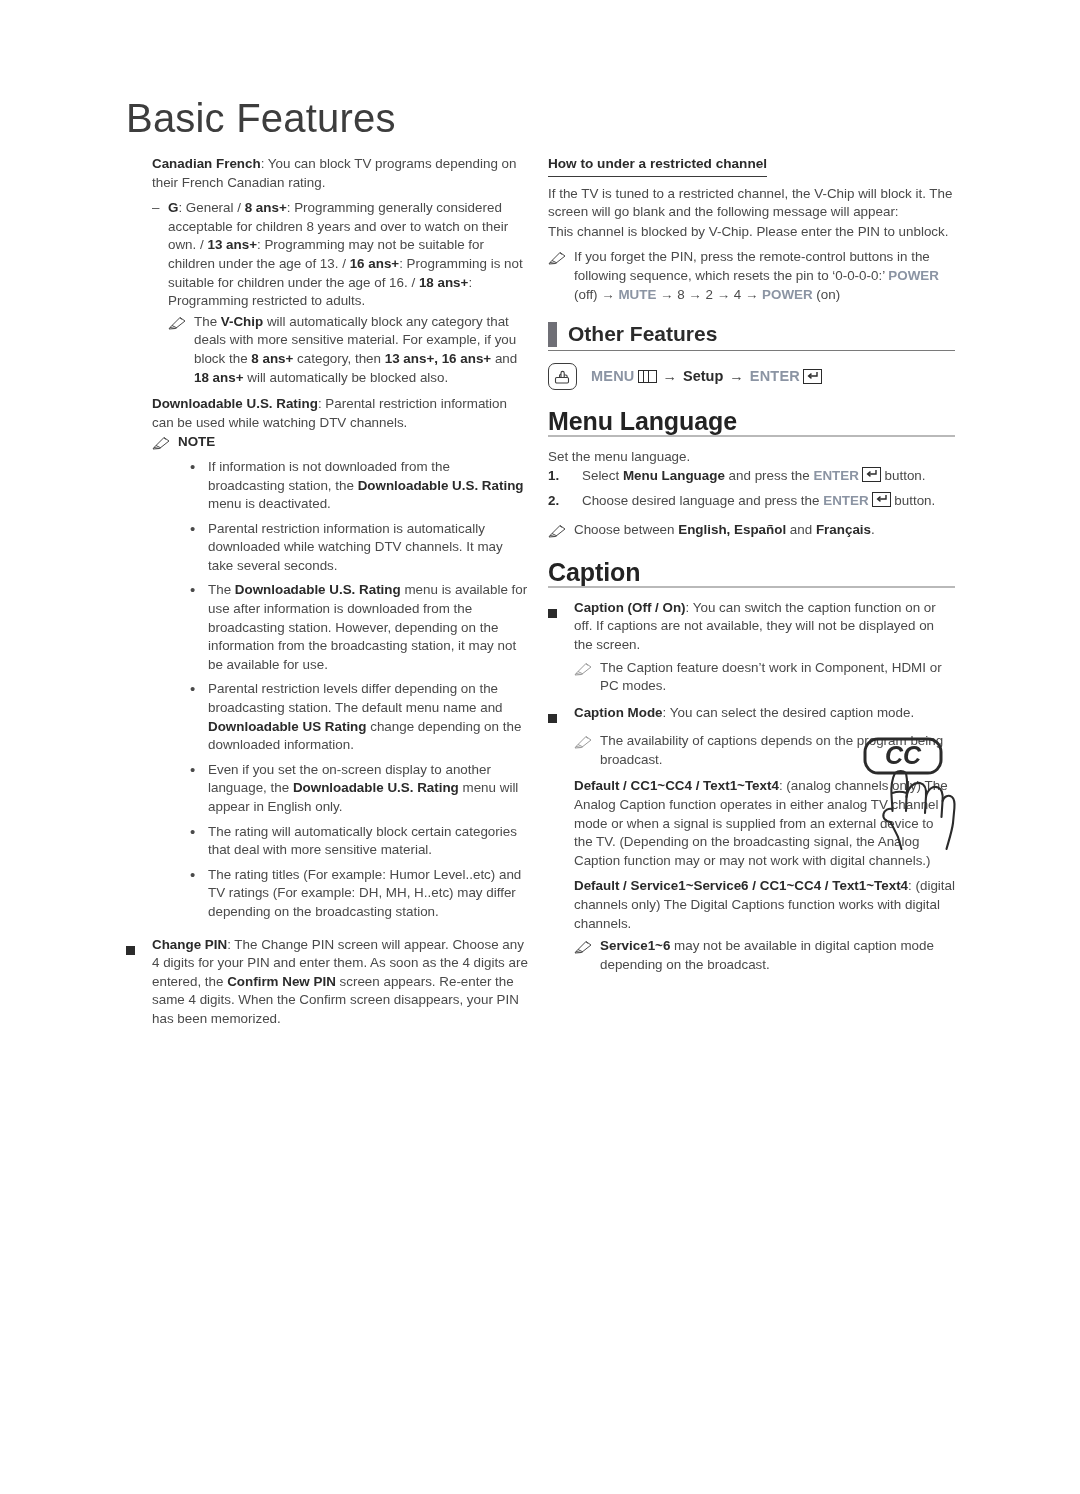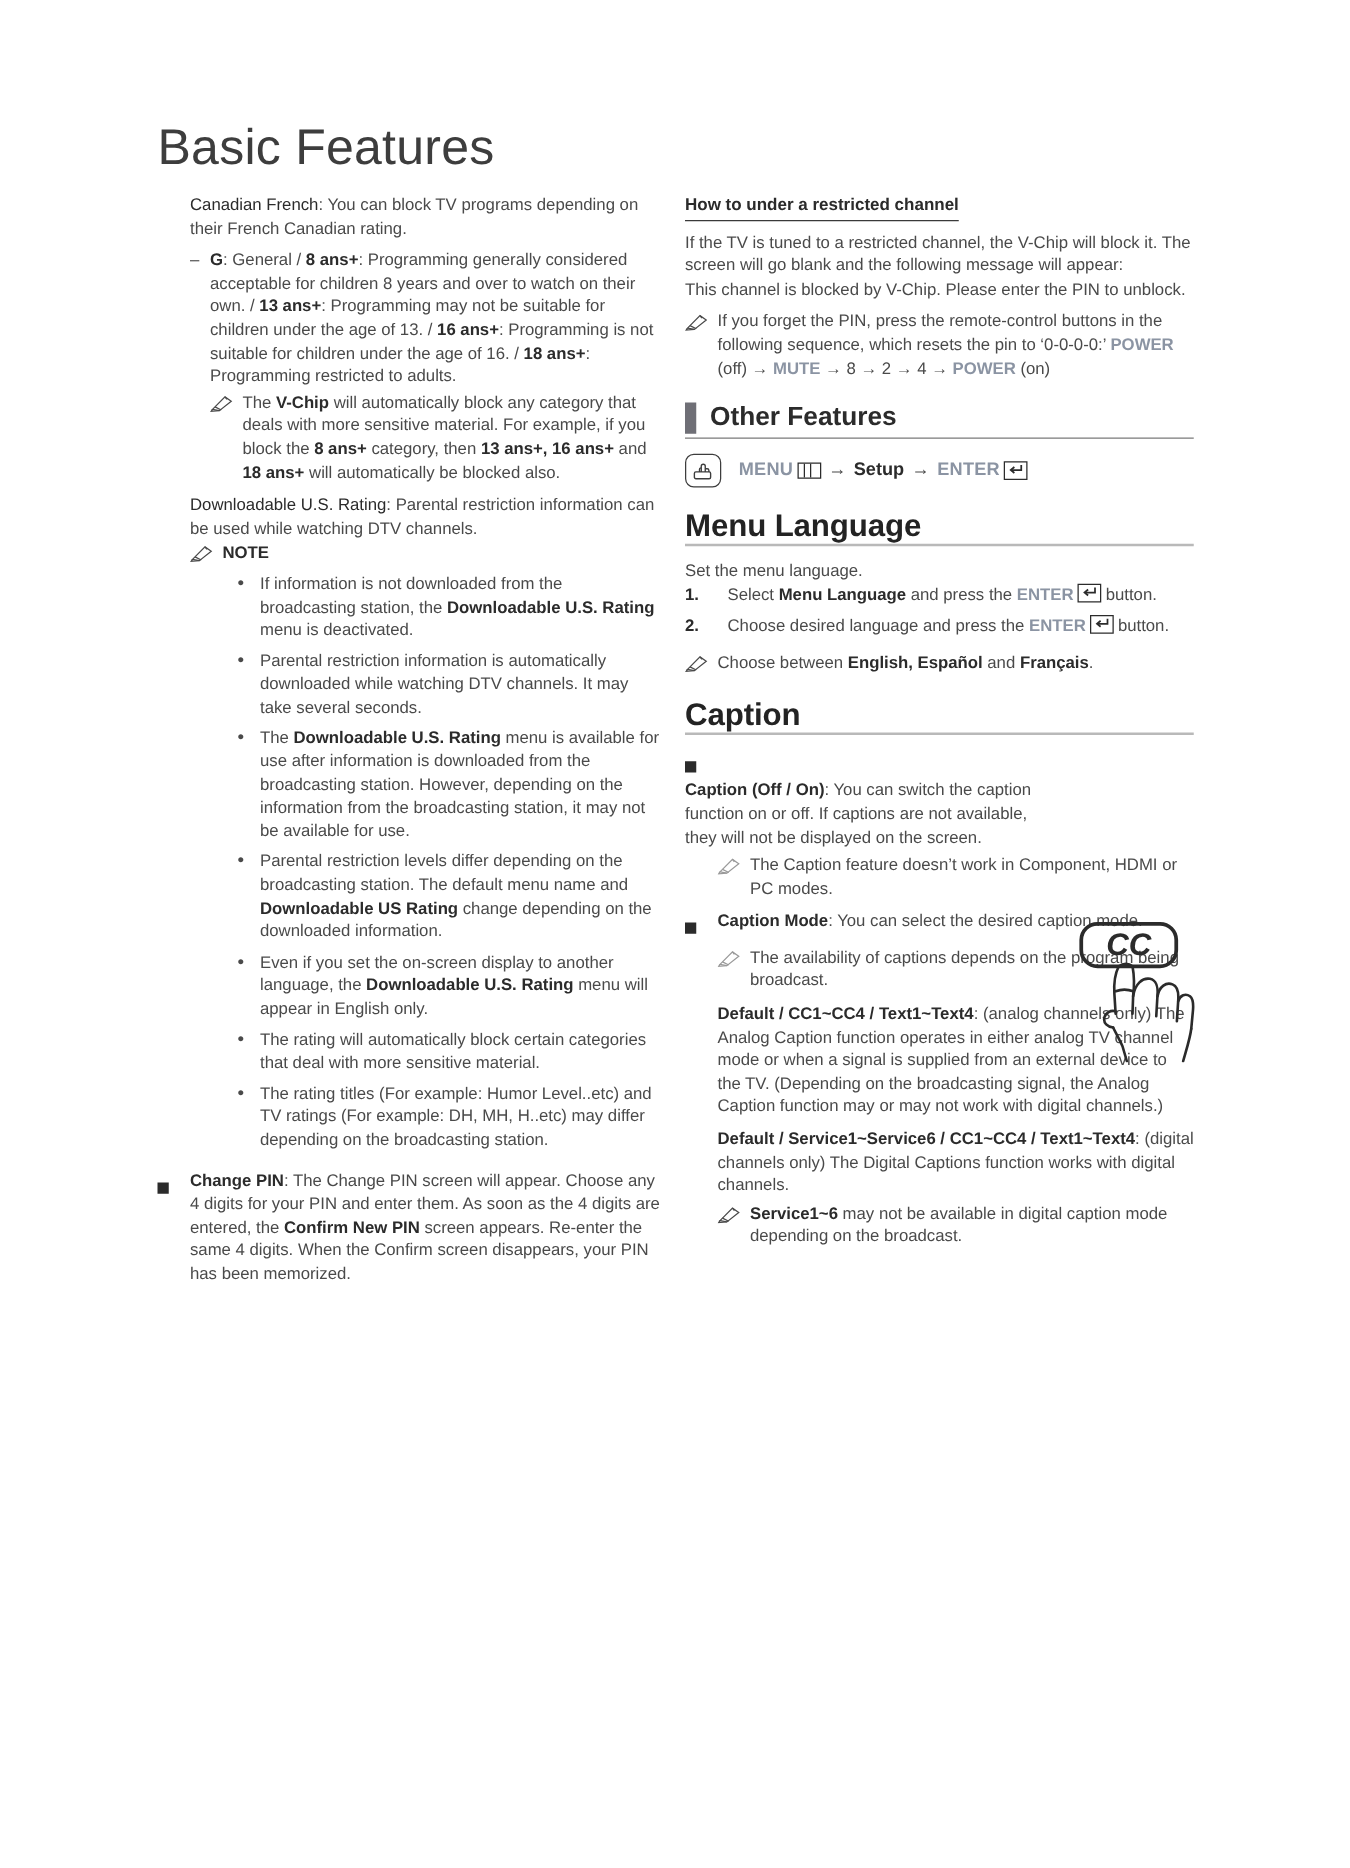"Canadian French" b, strong { font-weight: normal -> bold }
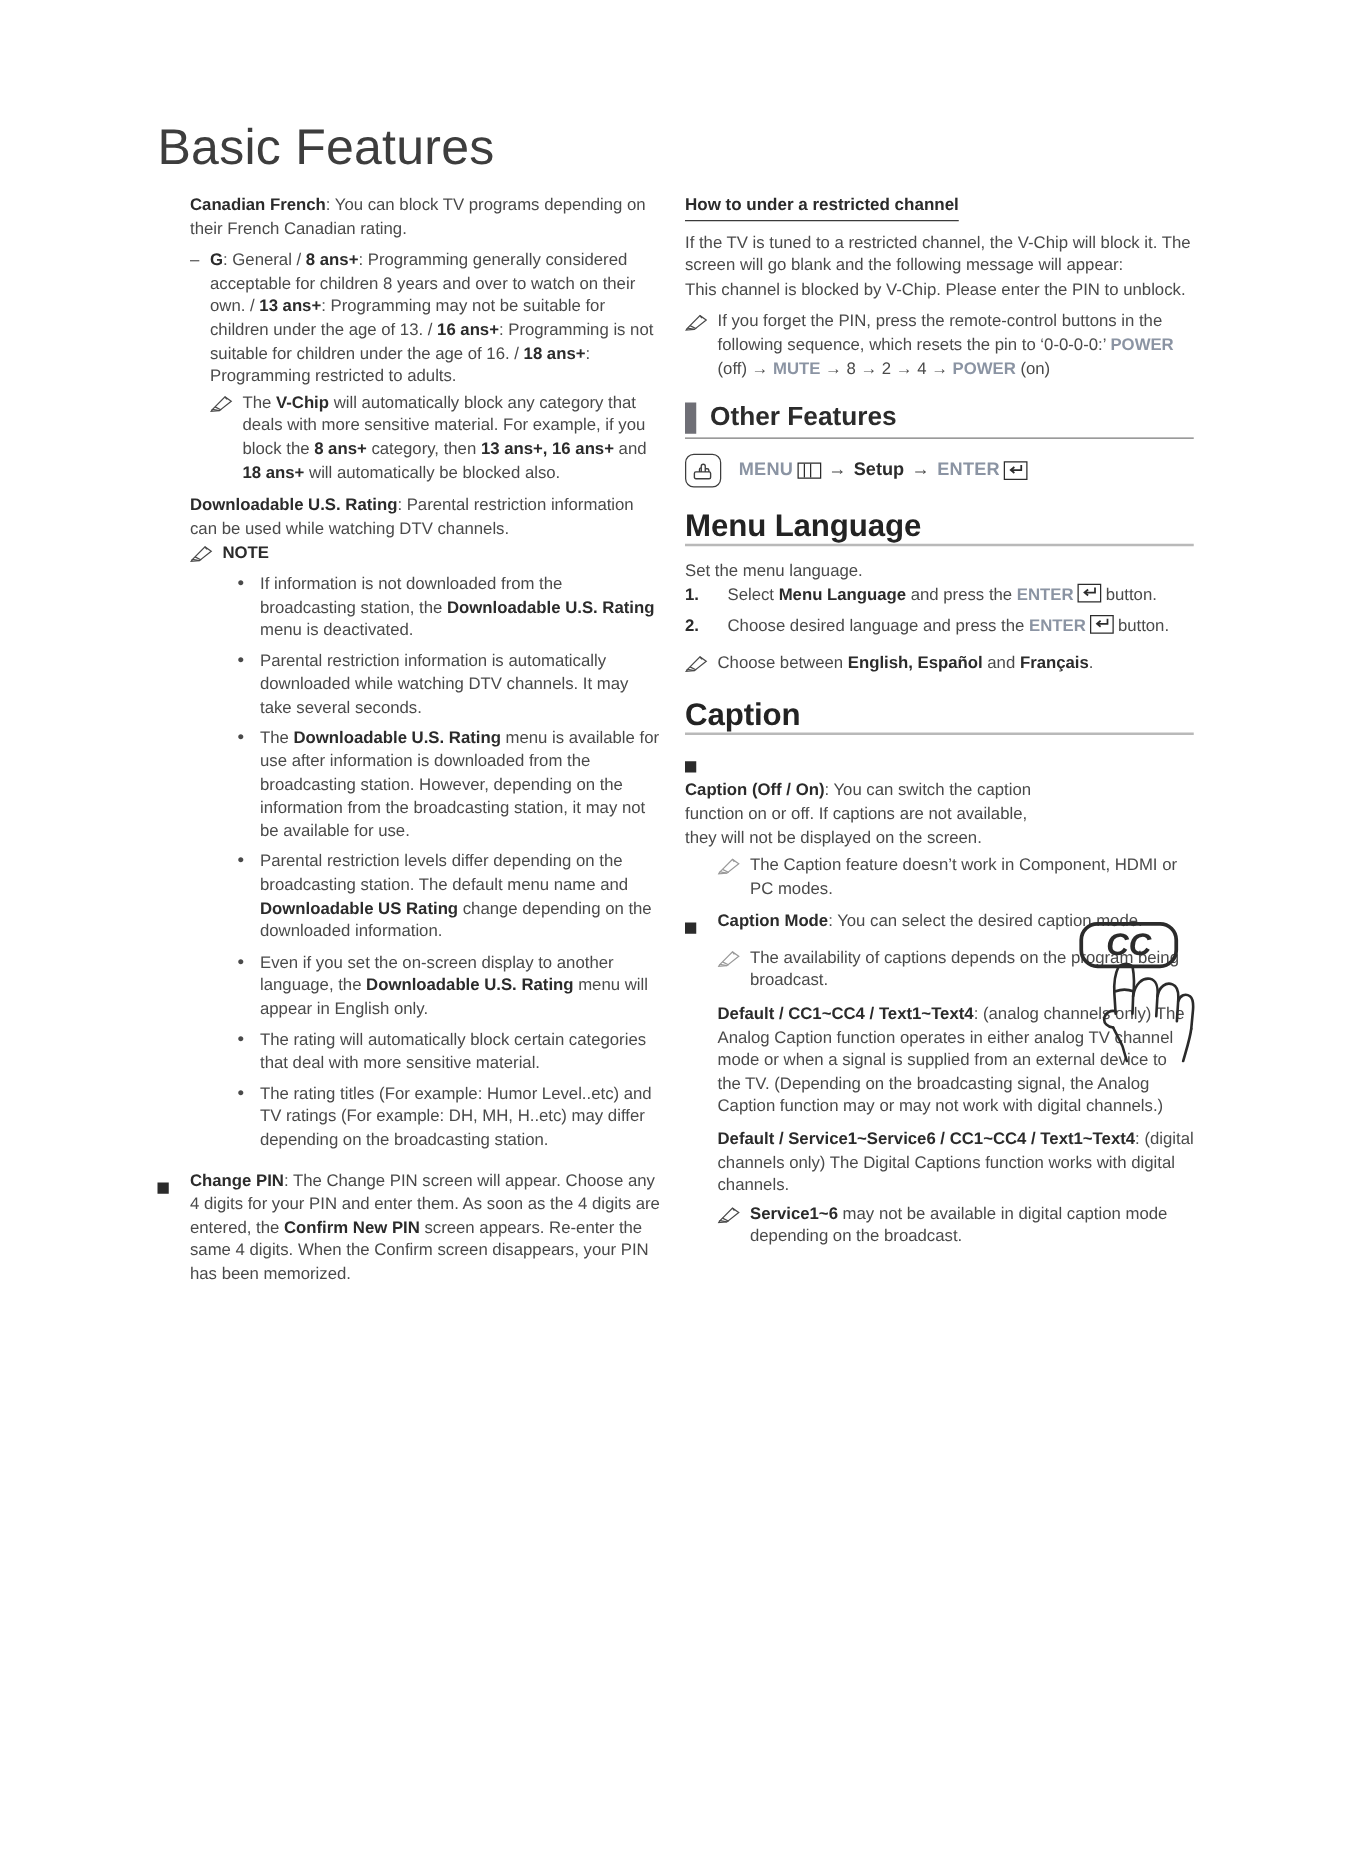"Caption (Off / On): You" div.row { flex-direction: column -> none }
